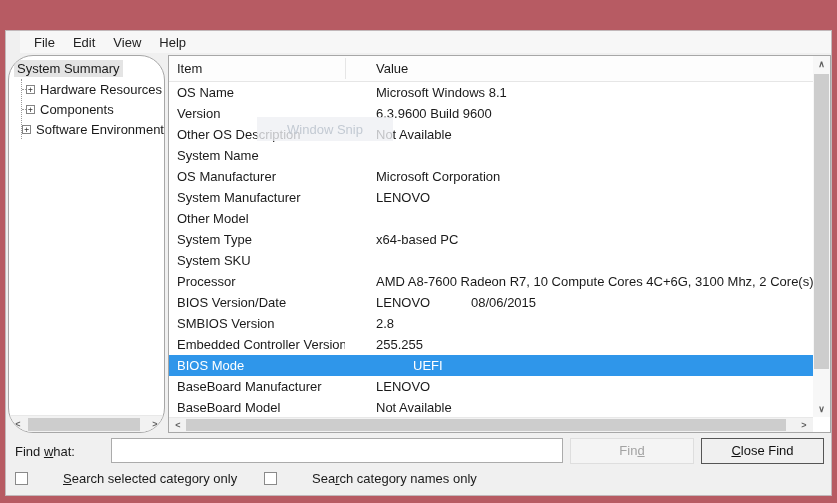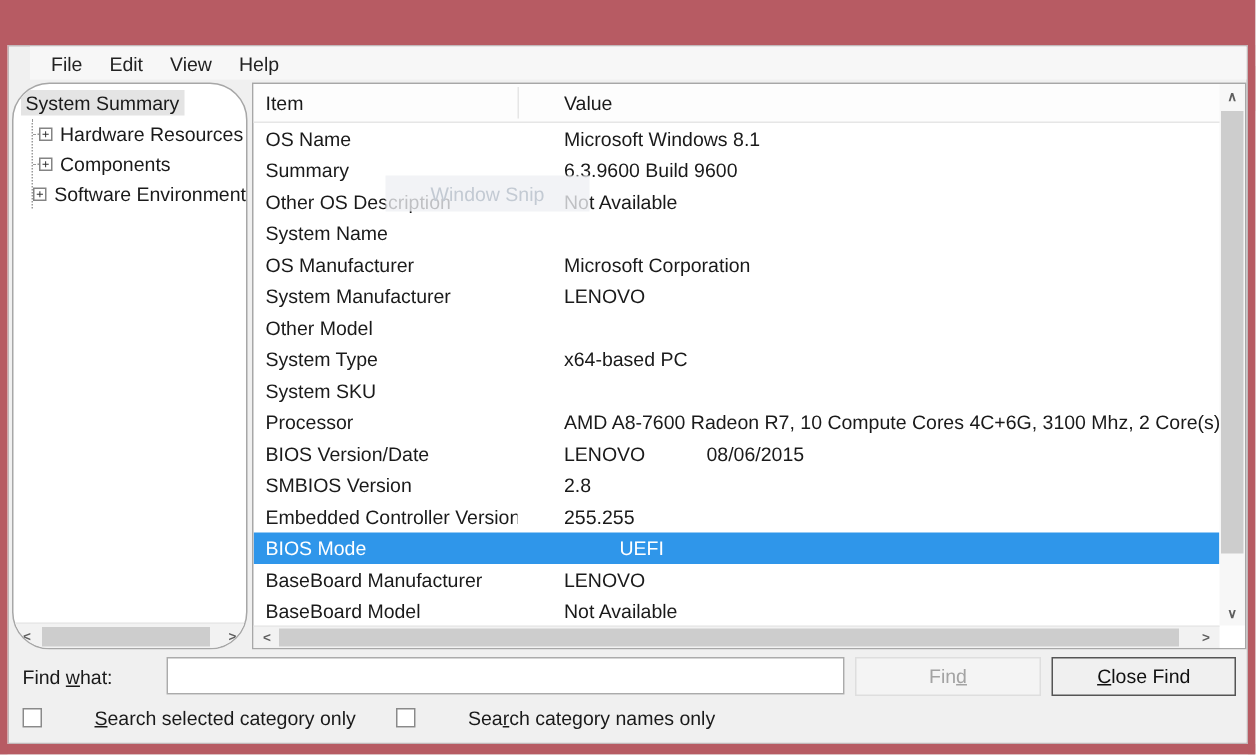"Summary" span.ci { text: Summary -> Version }
